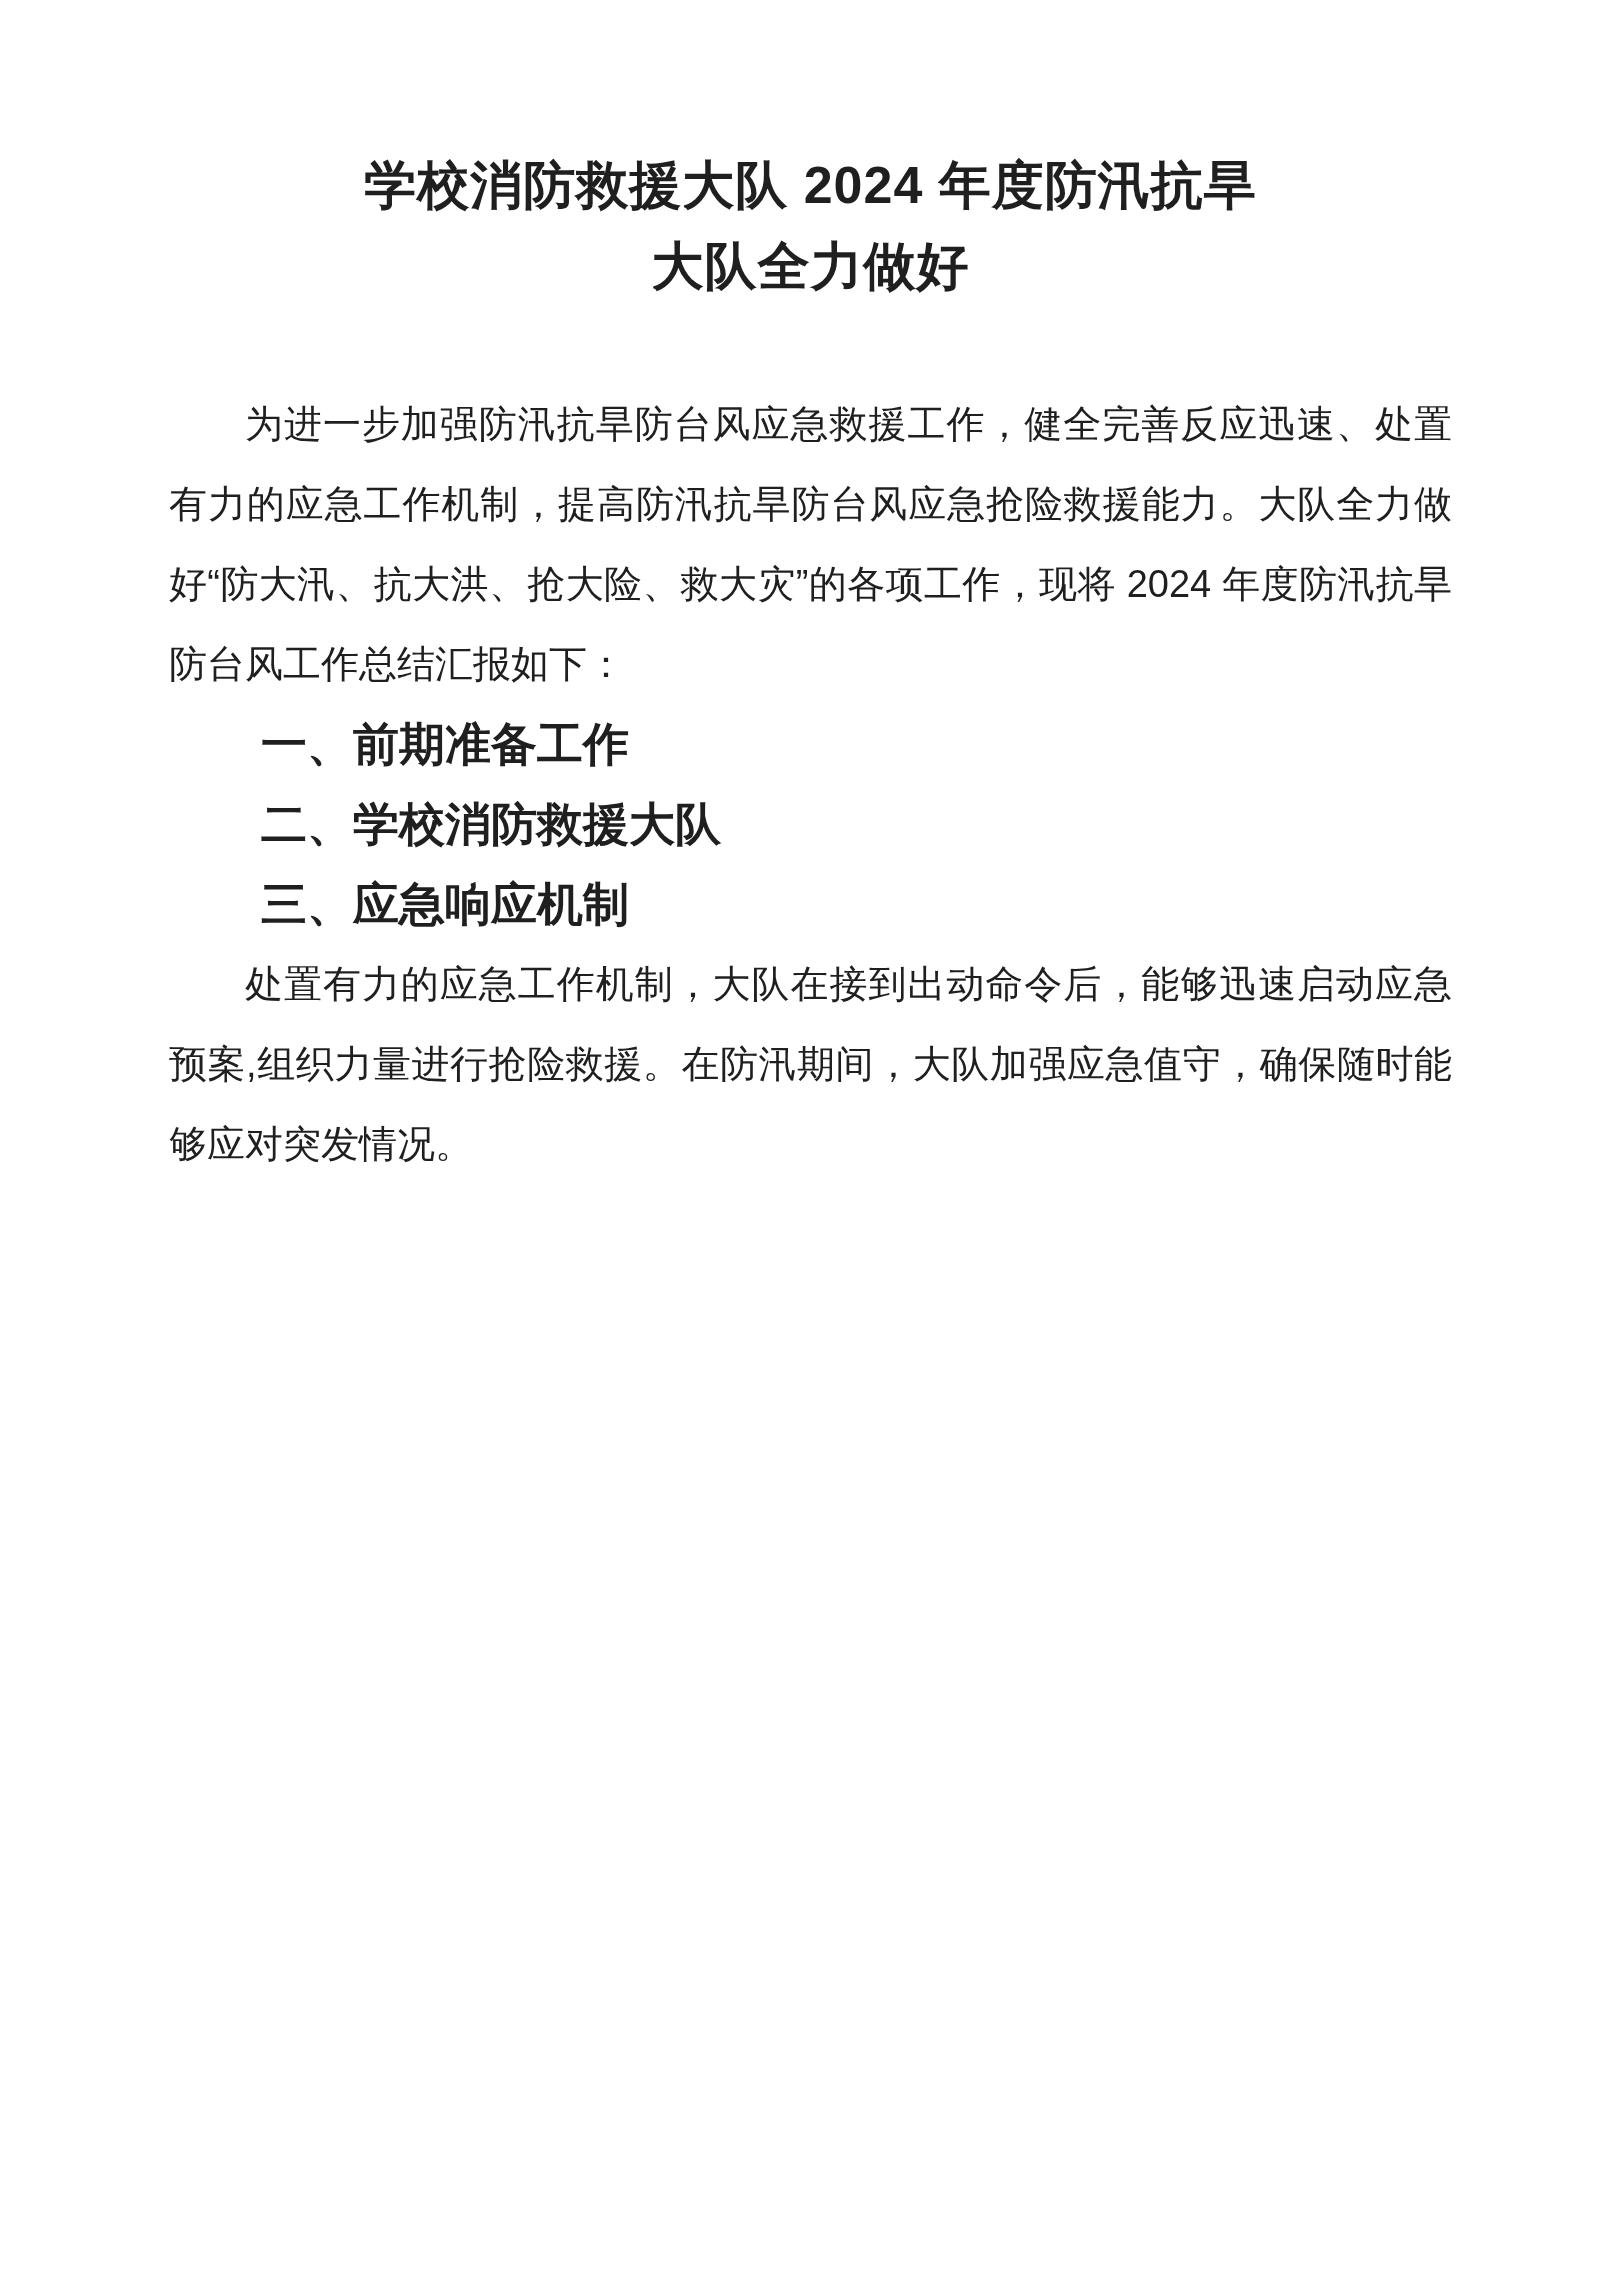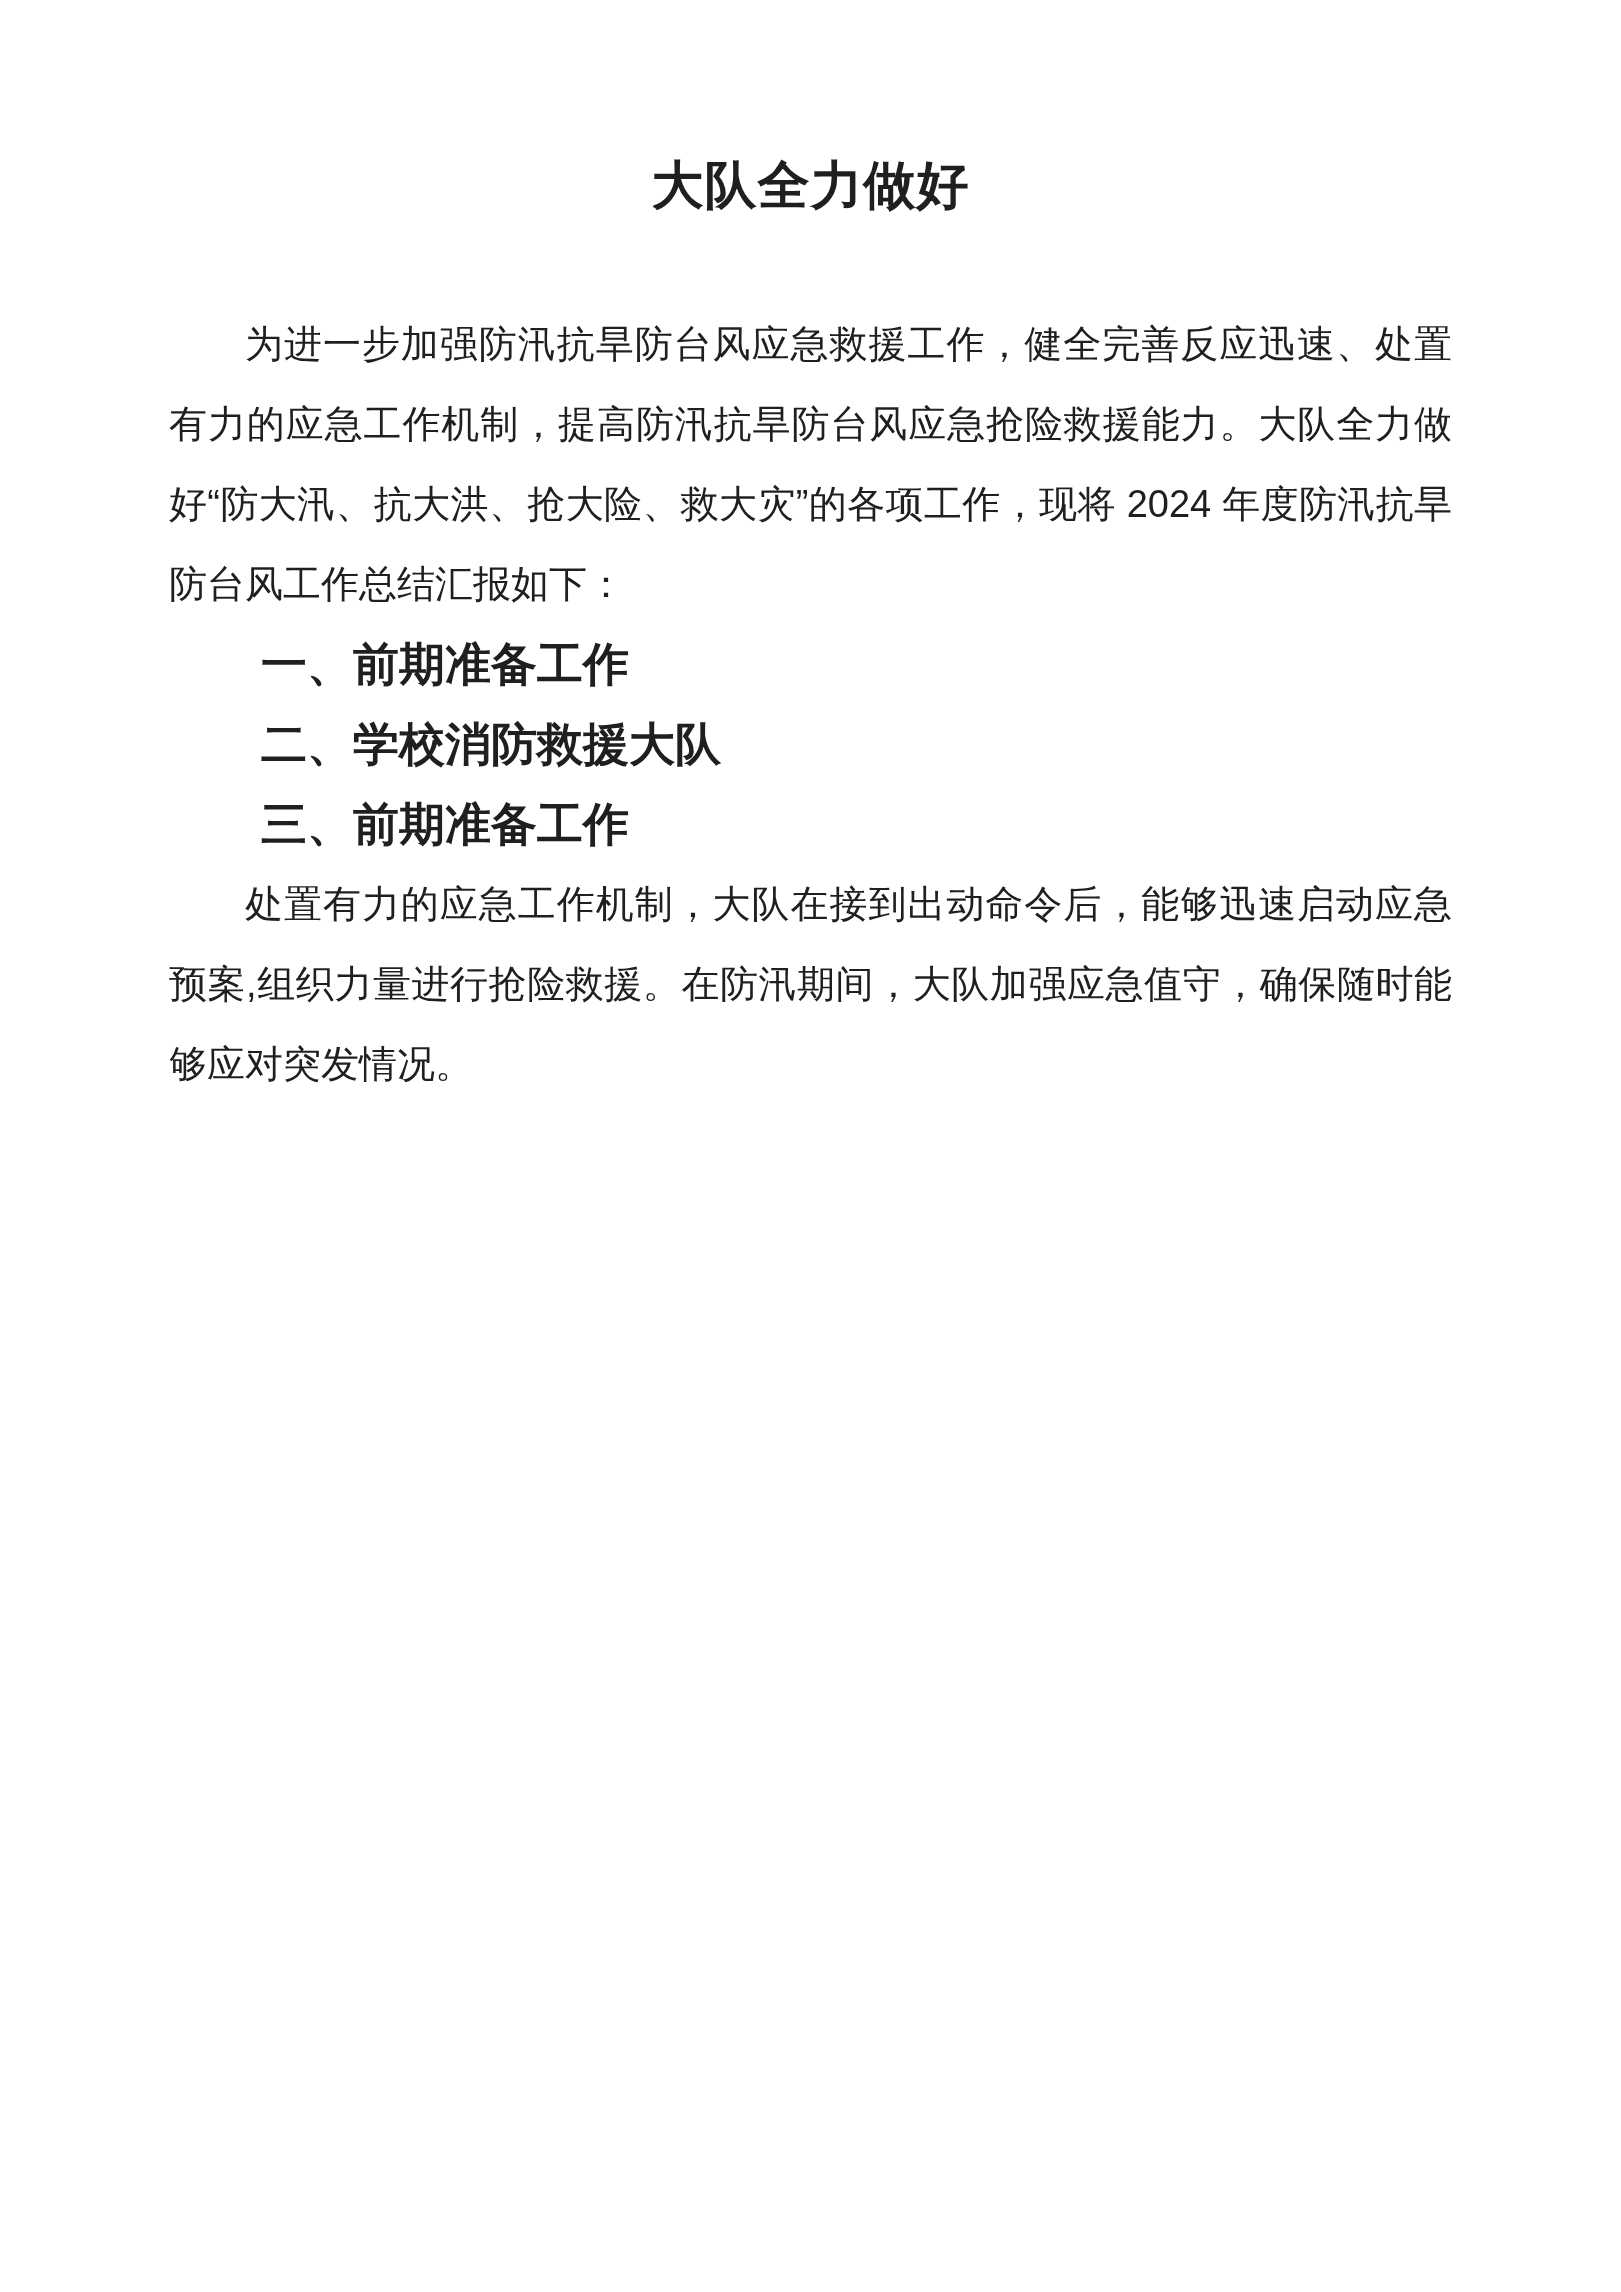"学校消防救援大队 2024 年度防汛抗旱" div { html: none -> <div>学校消防救援大队 2024 年度防汛抗旱</div> }
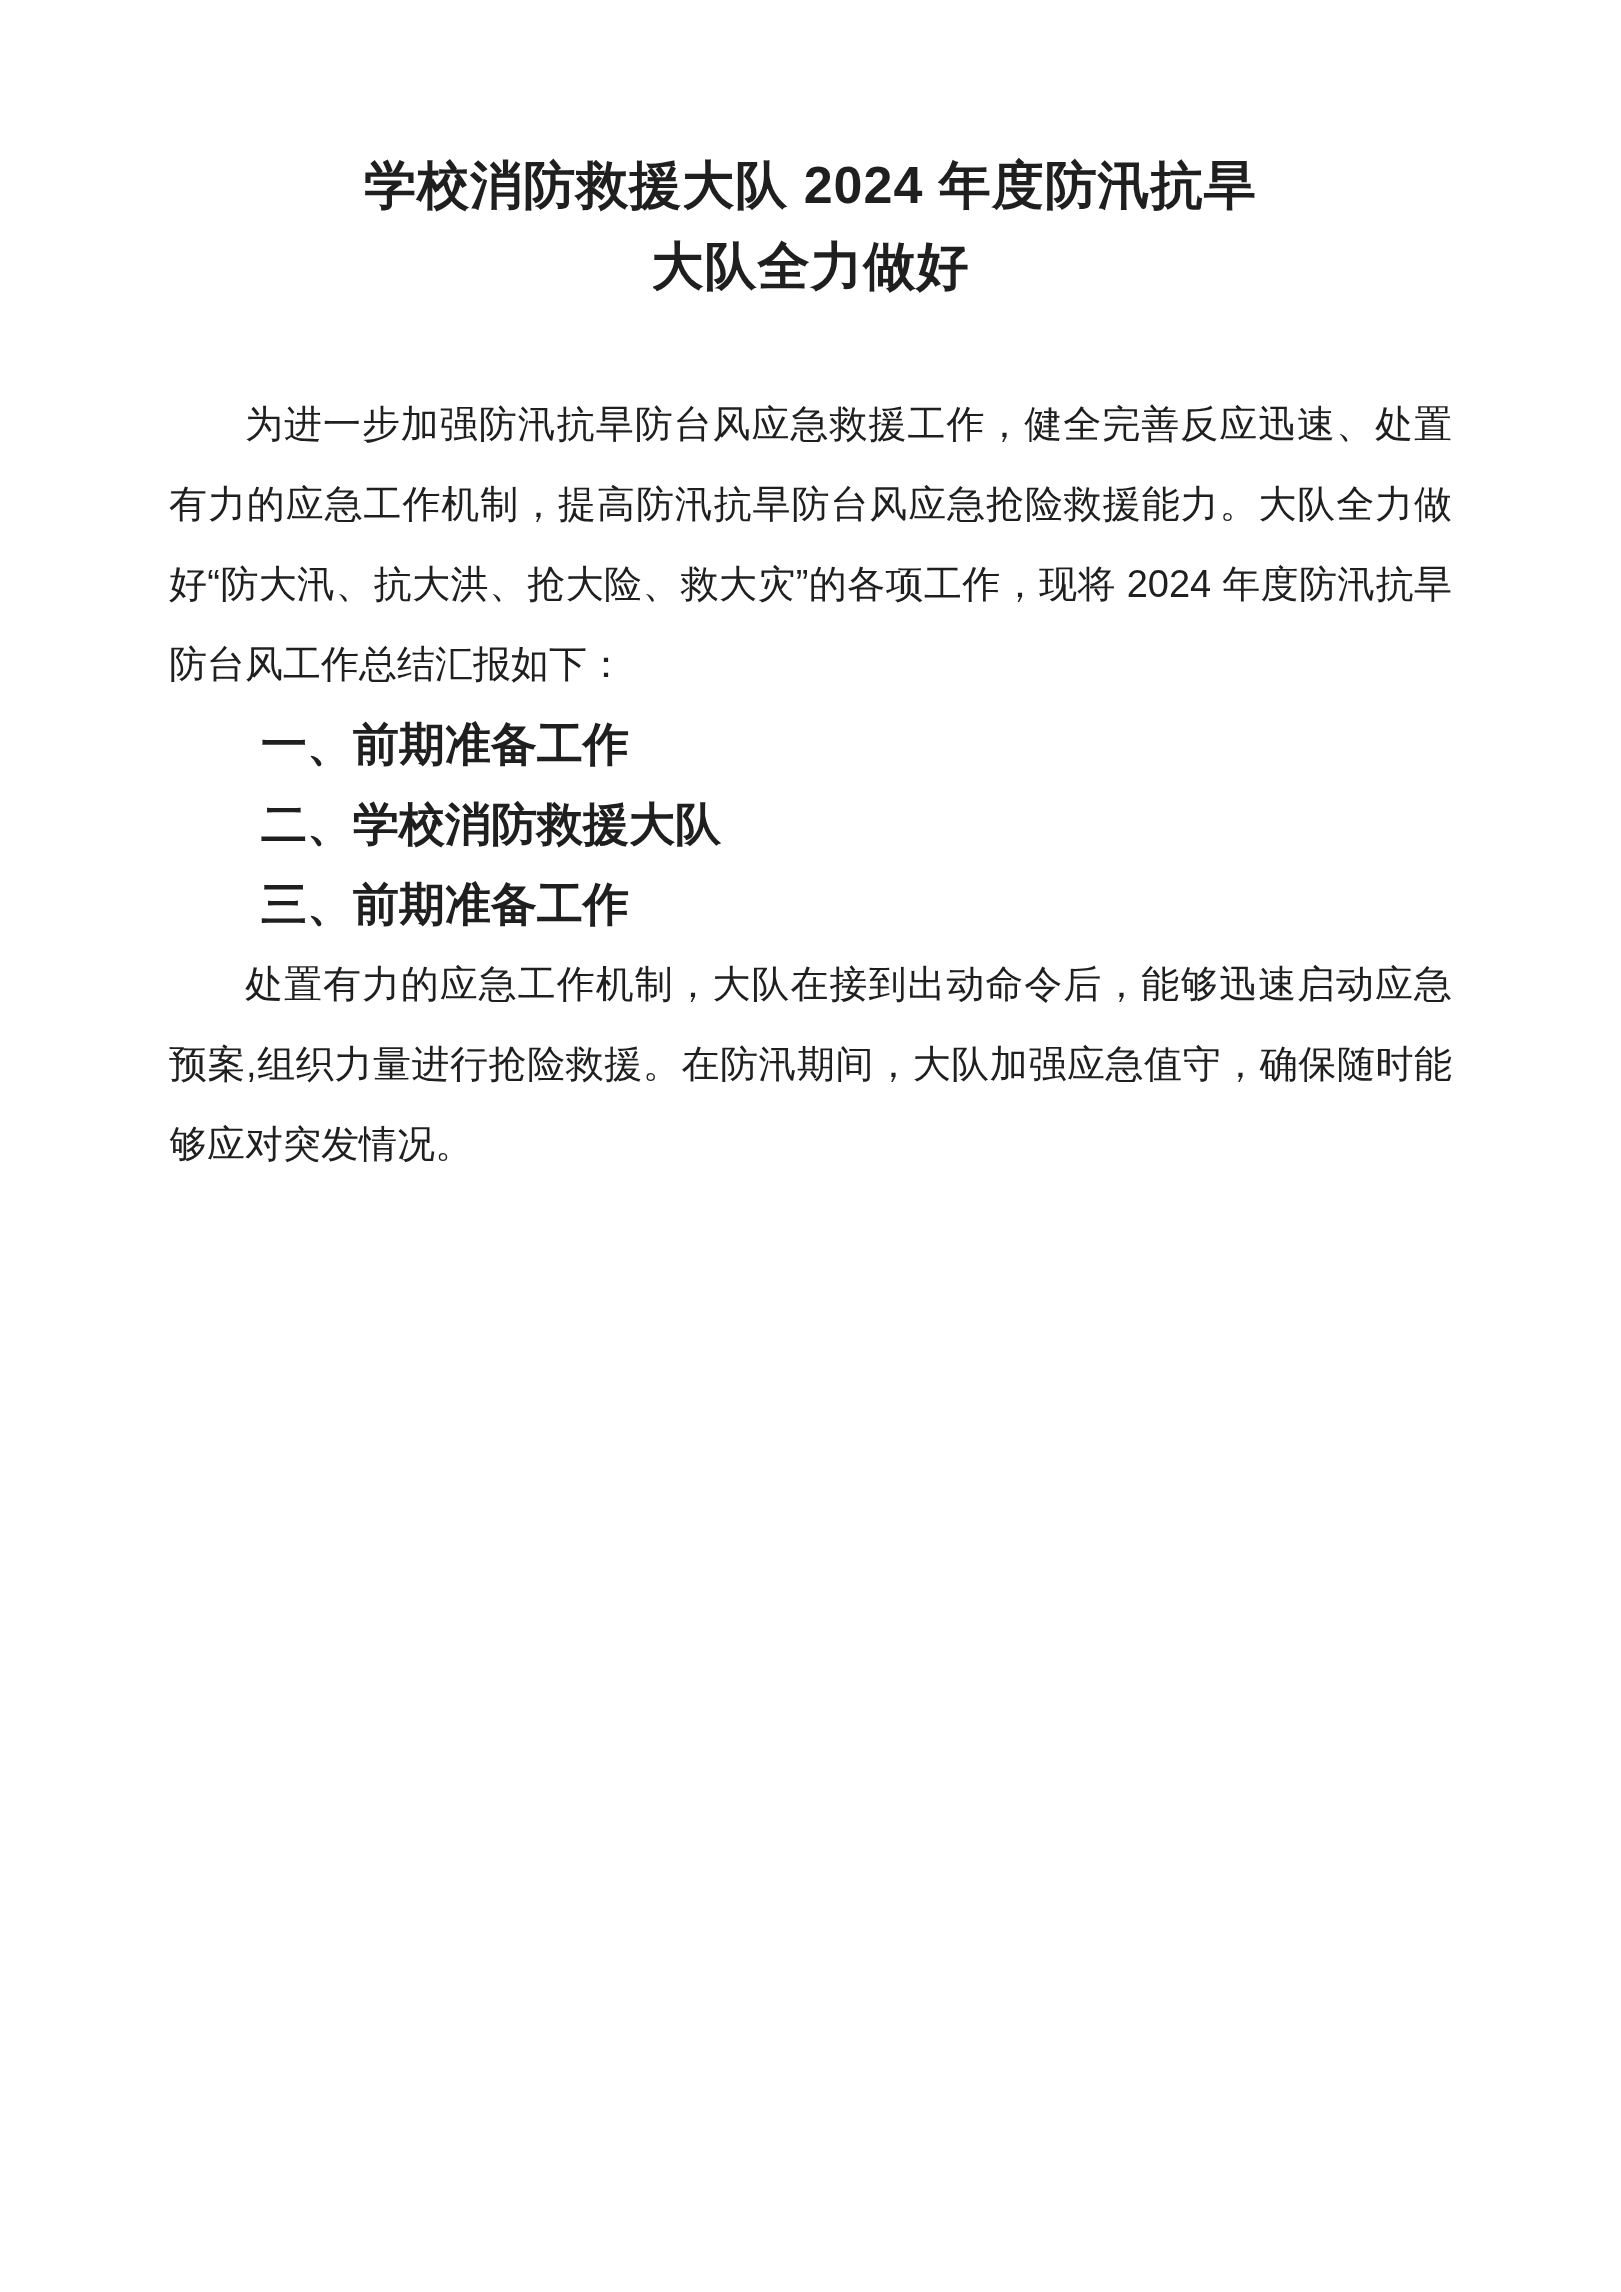"三、前期准备工作" p.heading { text: 前期准备工作 -> 应急响应机制 }
